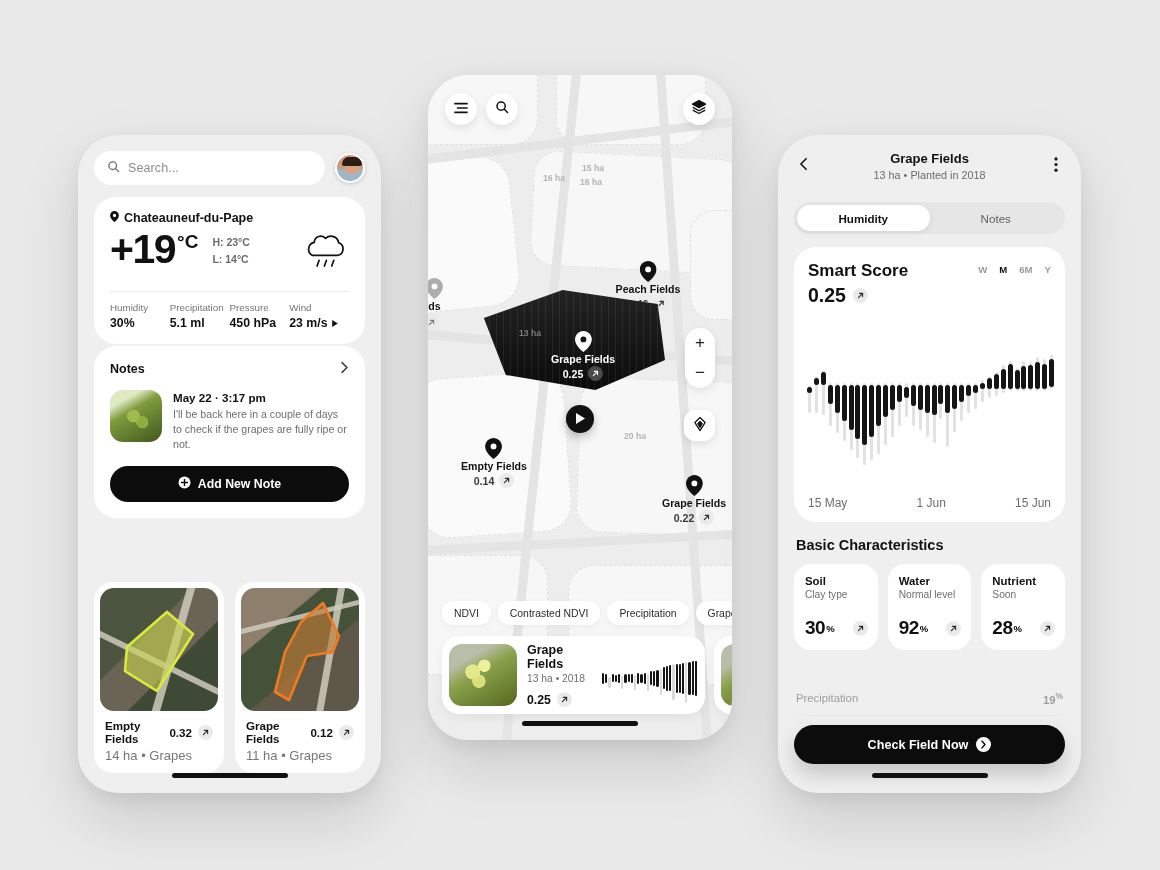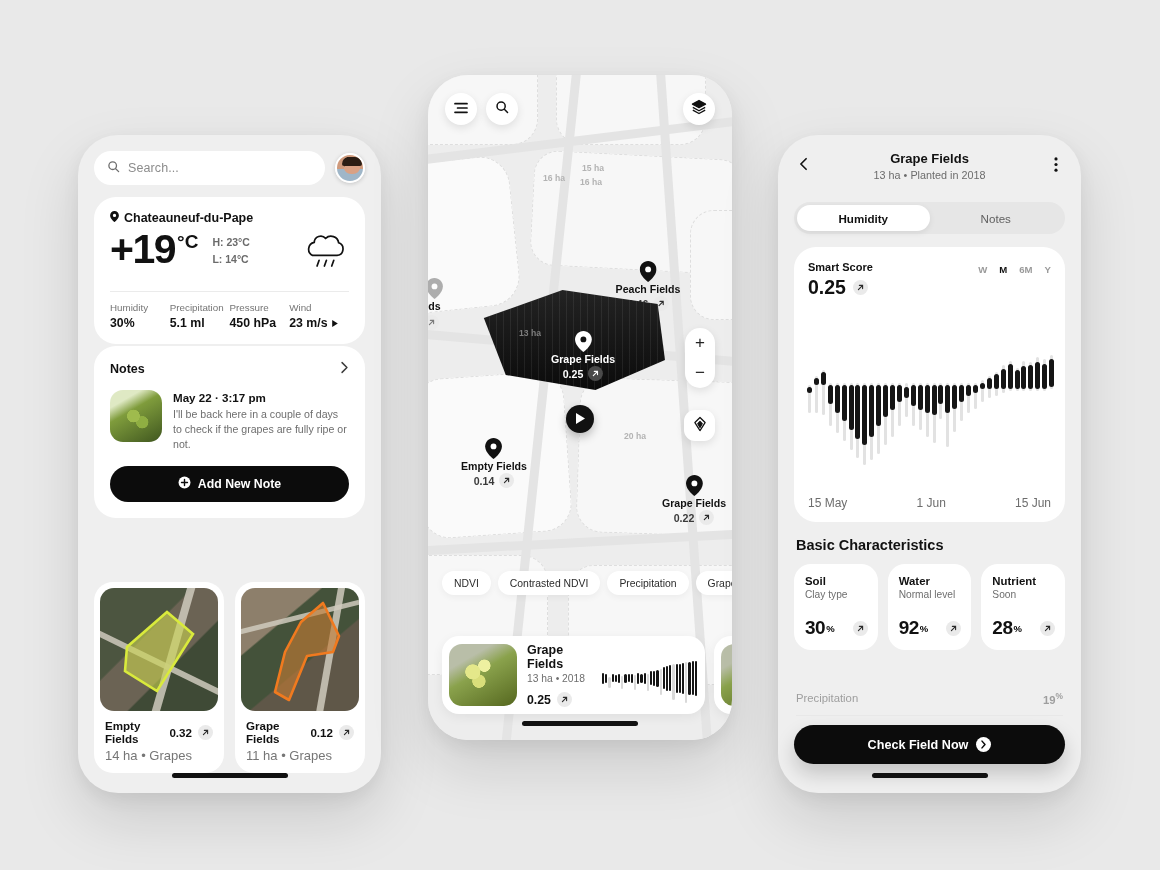"Smart Score" .sc-l .lbl { font-size: 11px -> 17px }
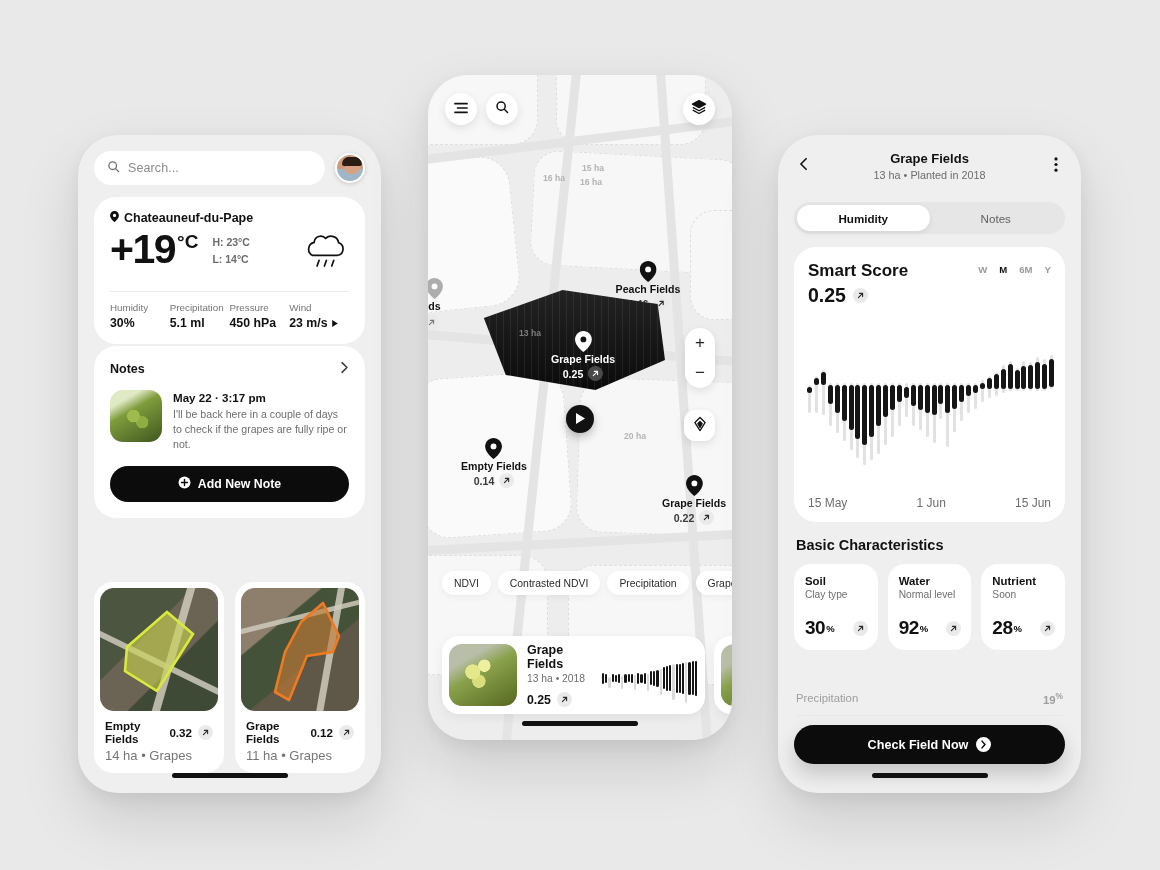"NDVI" .chips { top: 496px -> 526px }
